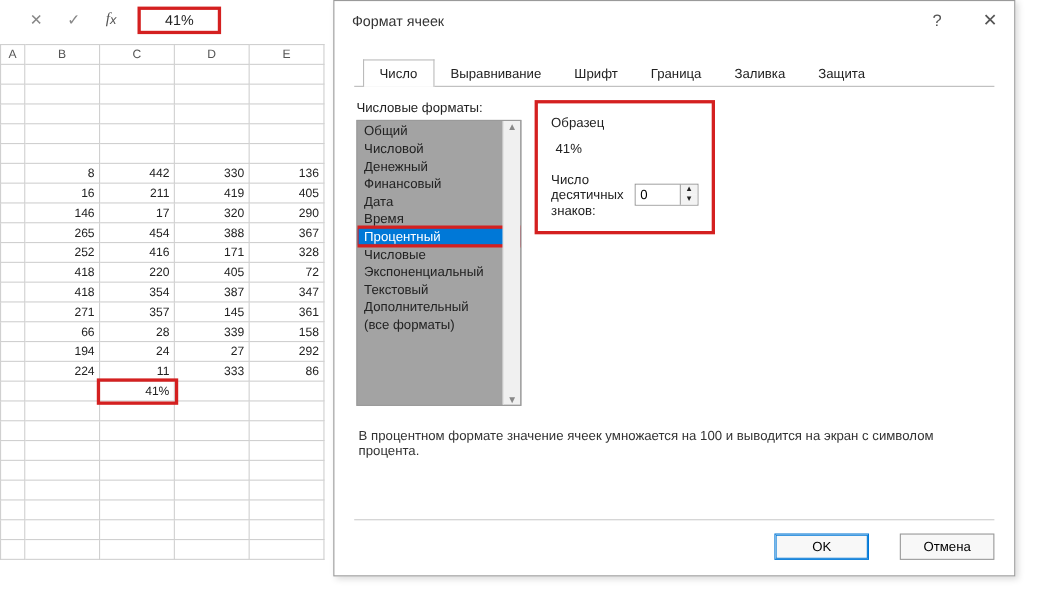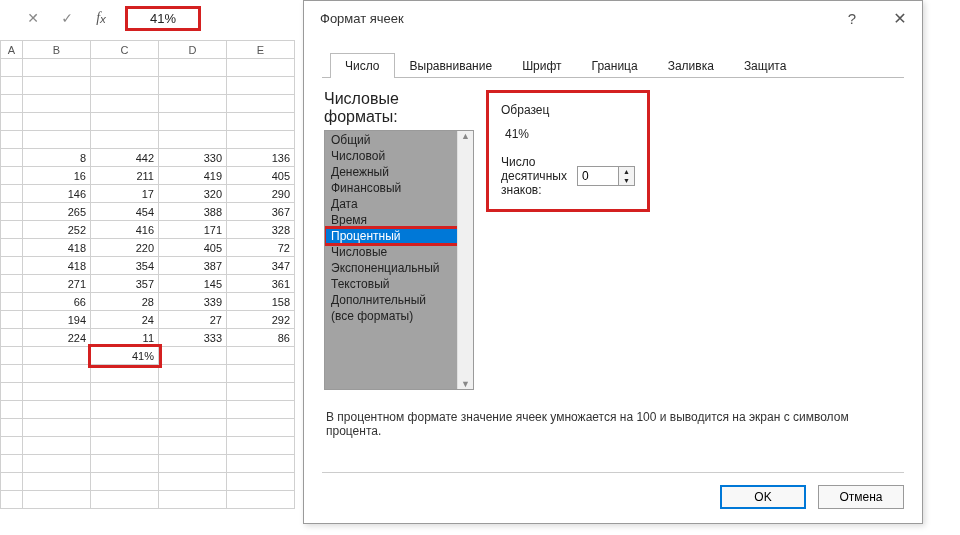"Числовые форматы:" .label-above { font-size: 16px -> 12px }
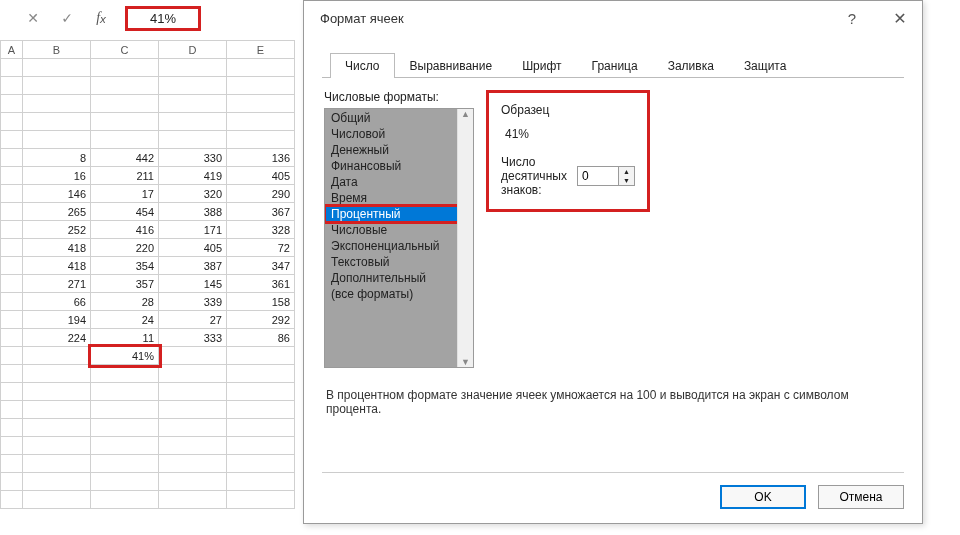"OK" .dlg-buttons { gap: 12px -> 28px }
